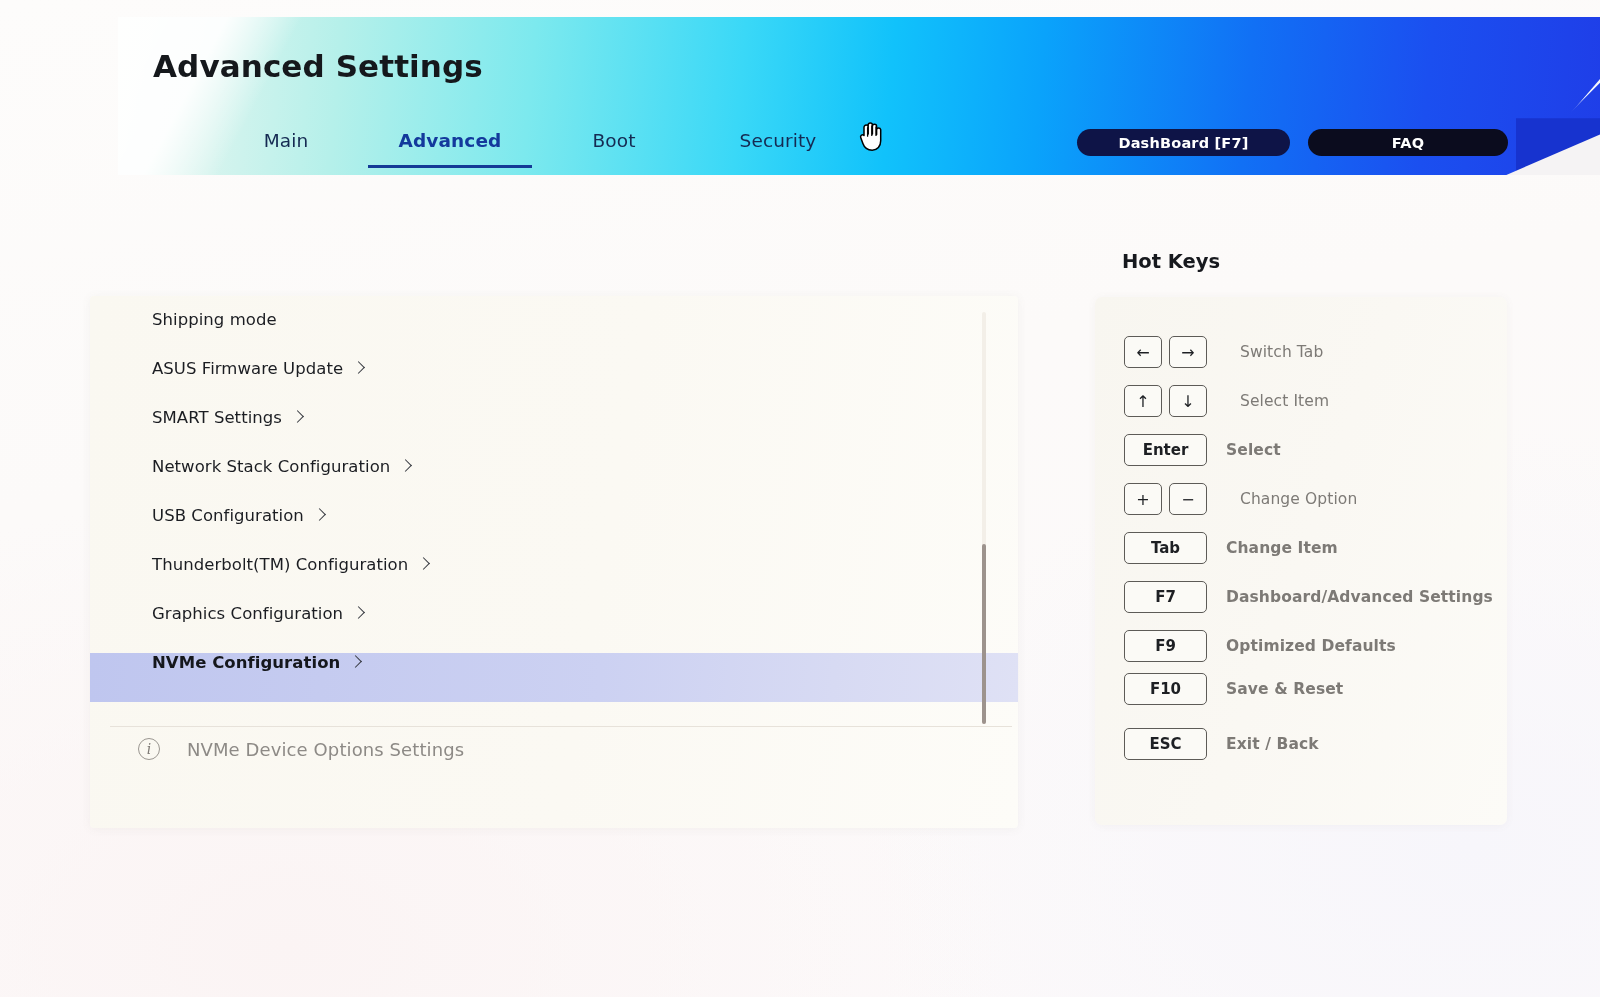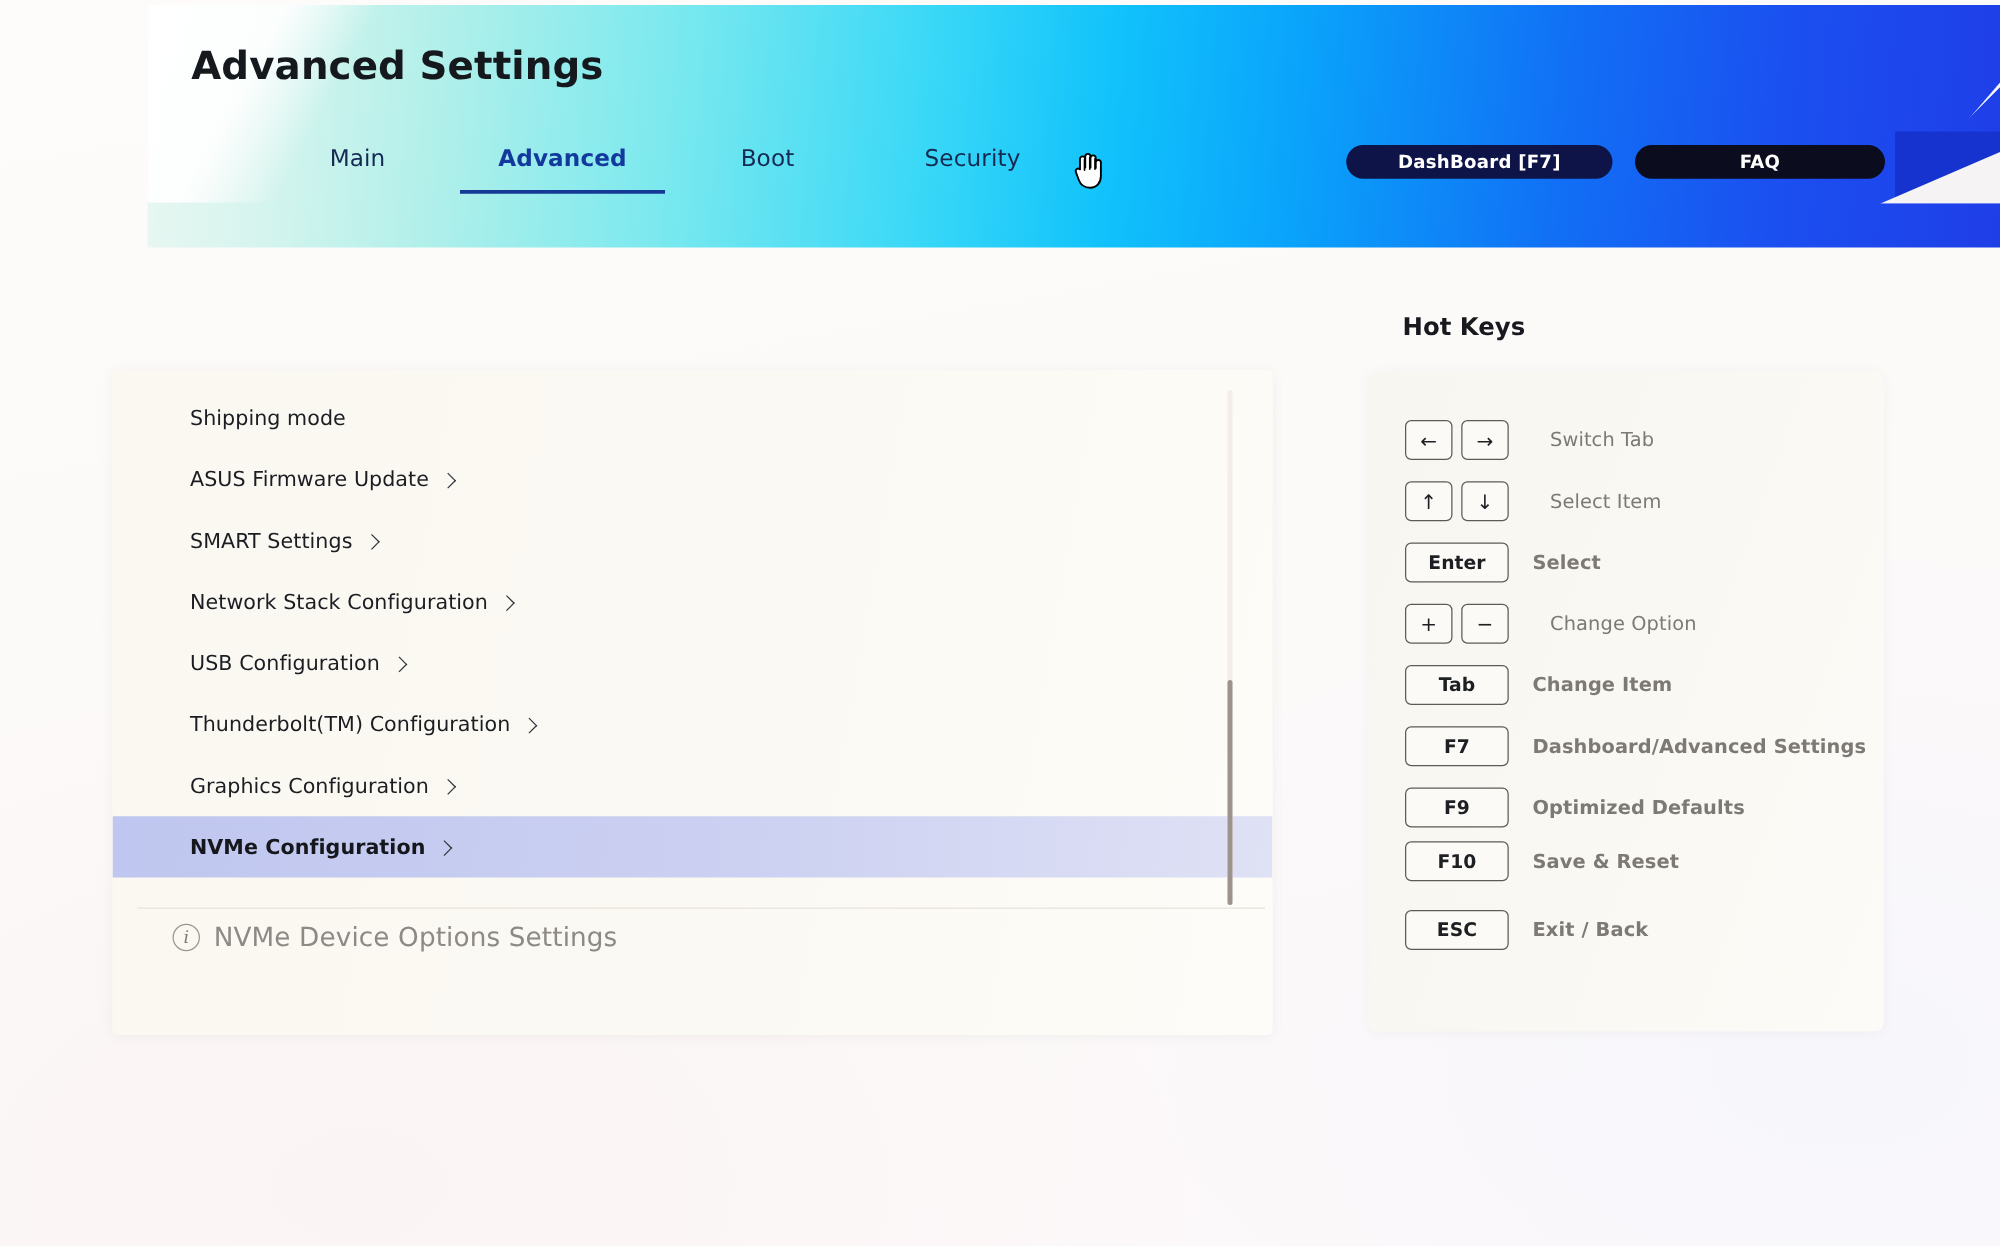"Advanced Settings" #header { height: 194px -> 158px; top: 4px -> 17px }
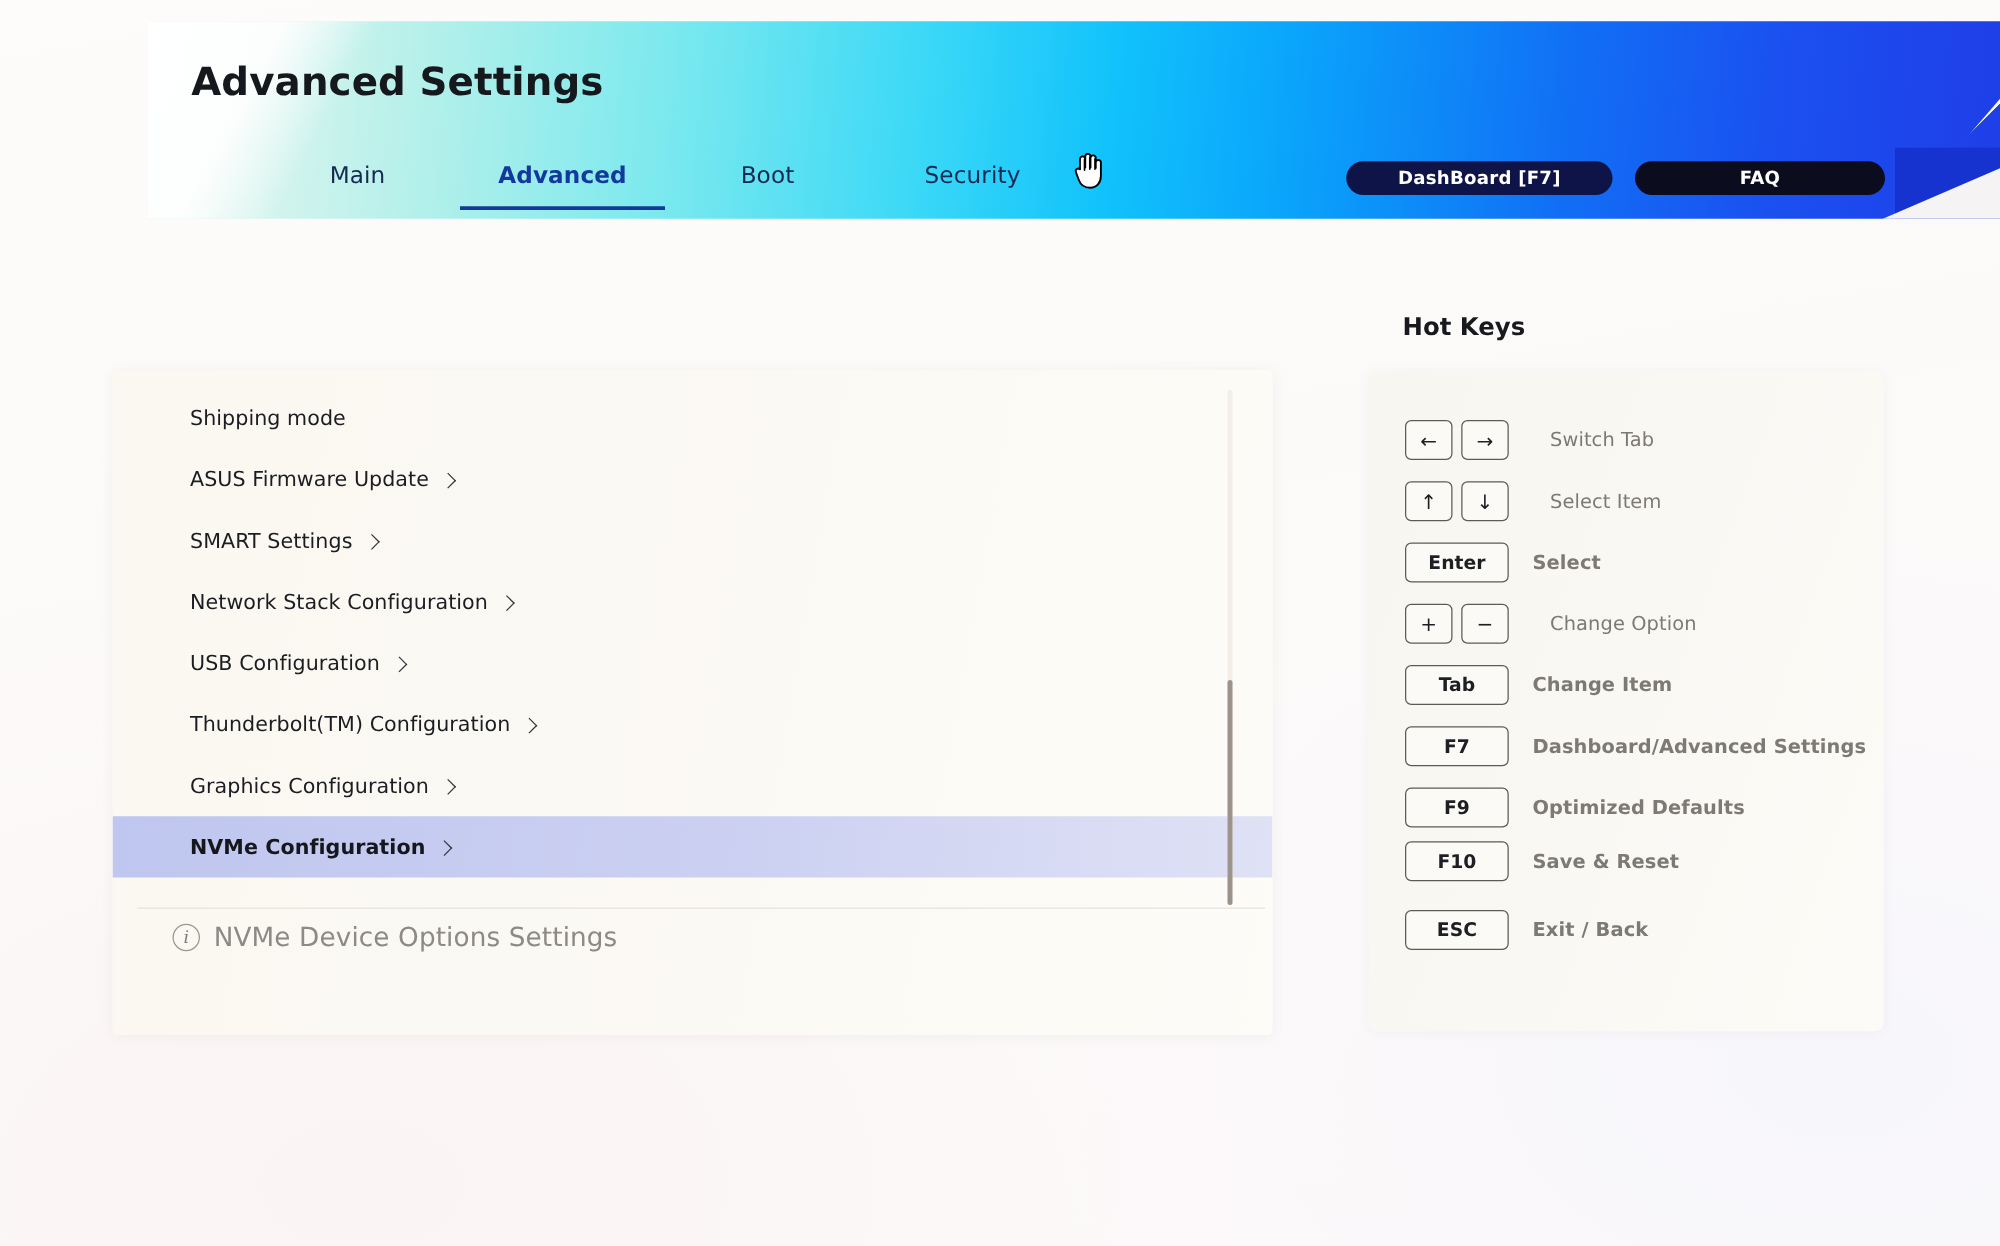"Shipping mode" .menu-row { align-items: center -> flex-start }
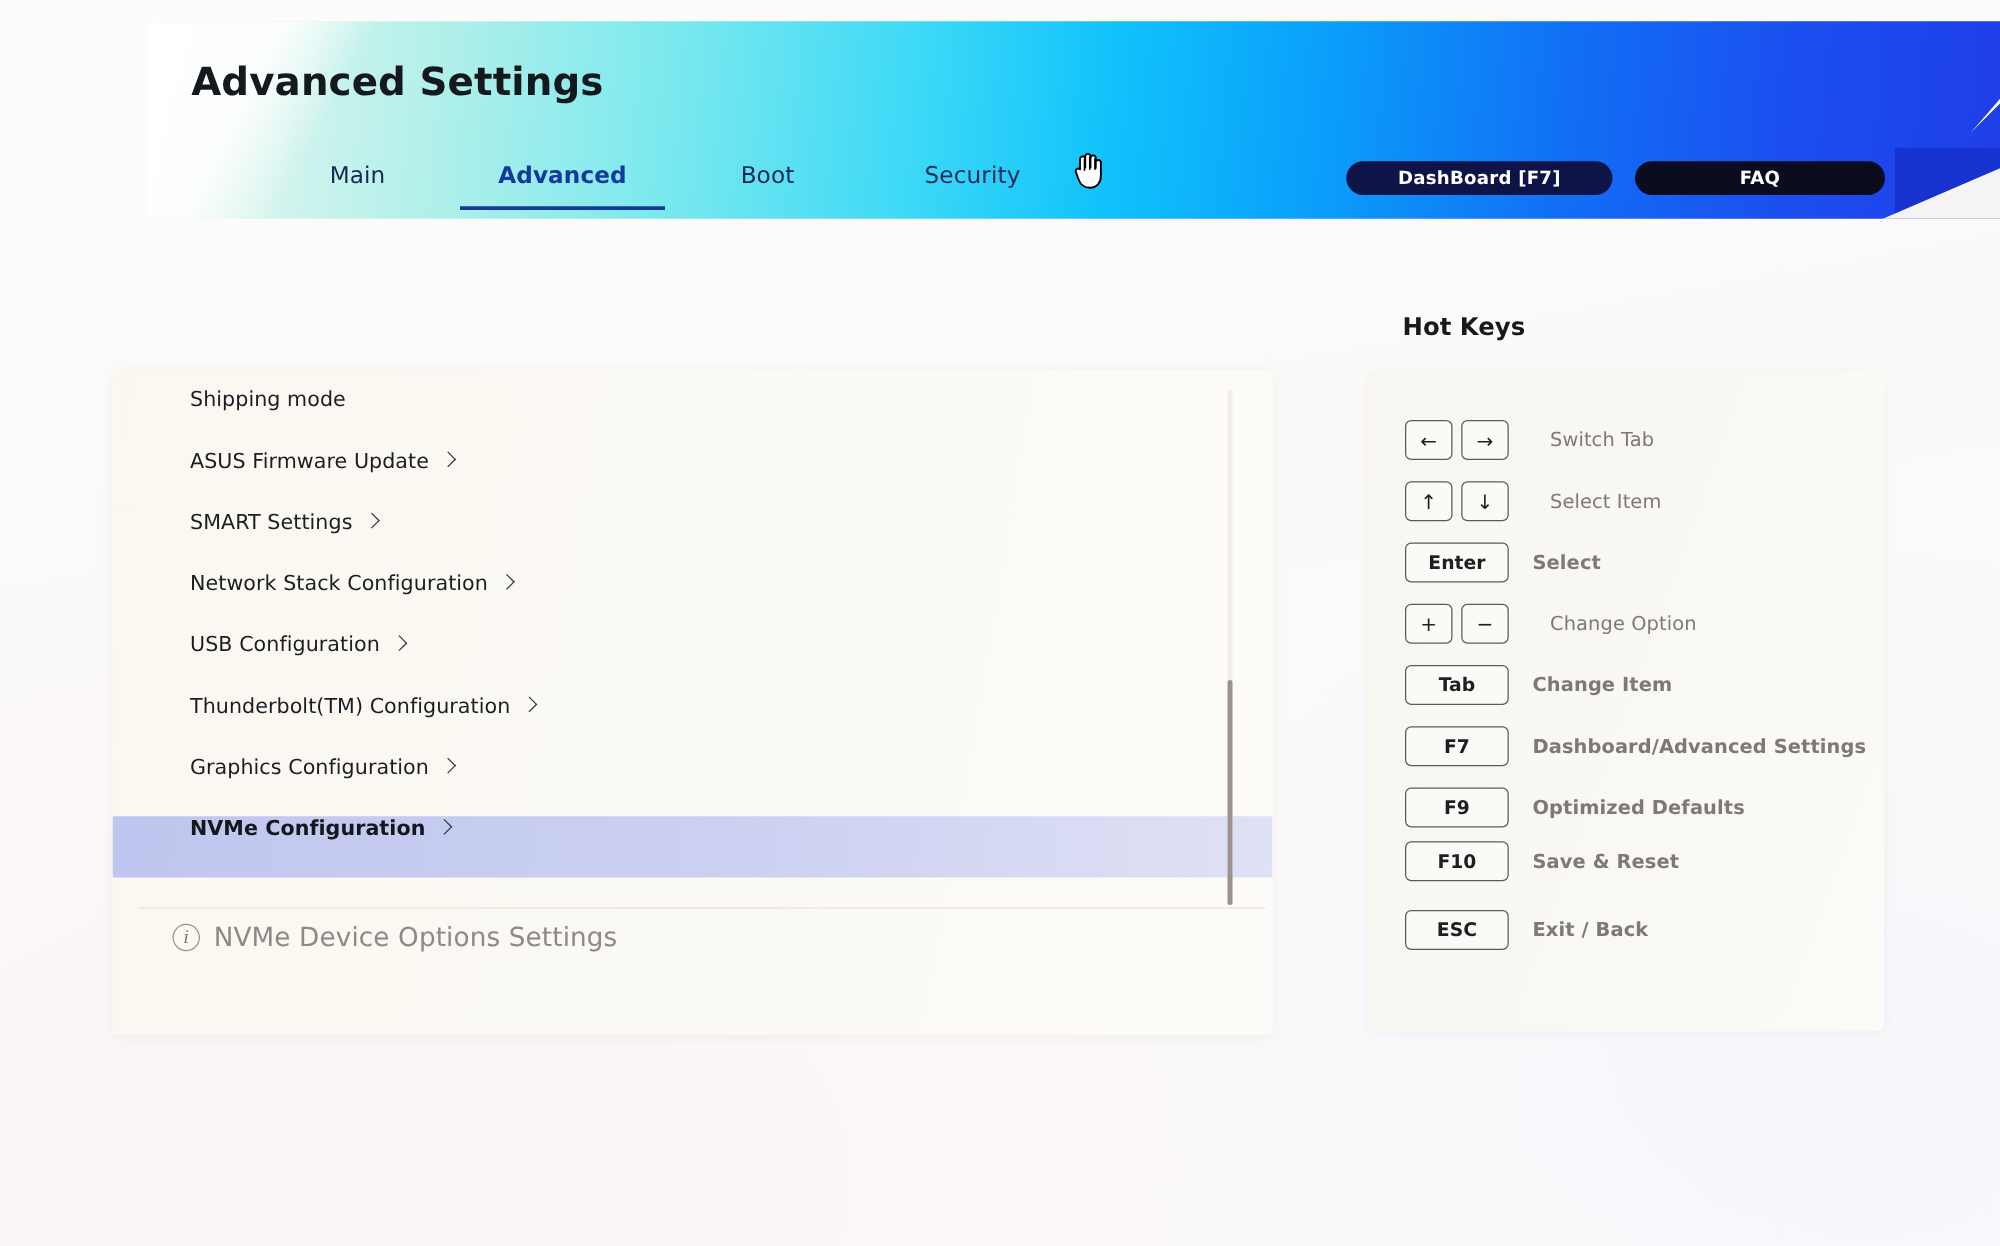"NVMe Device Options Settings" #info-text { font-size: 21px -> 18px; margin-left: none -> 16px }
